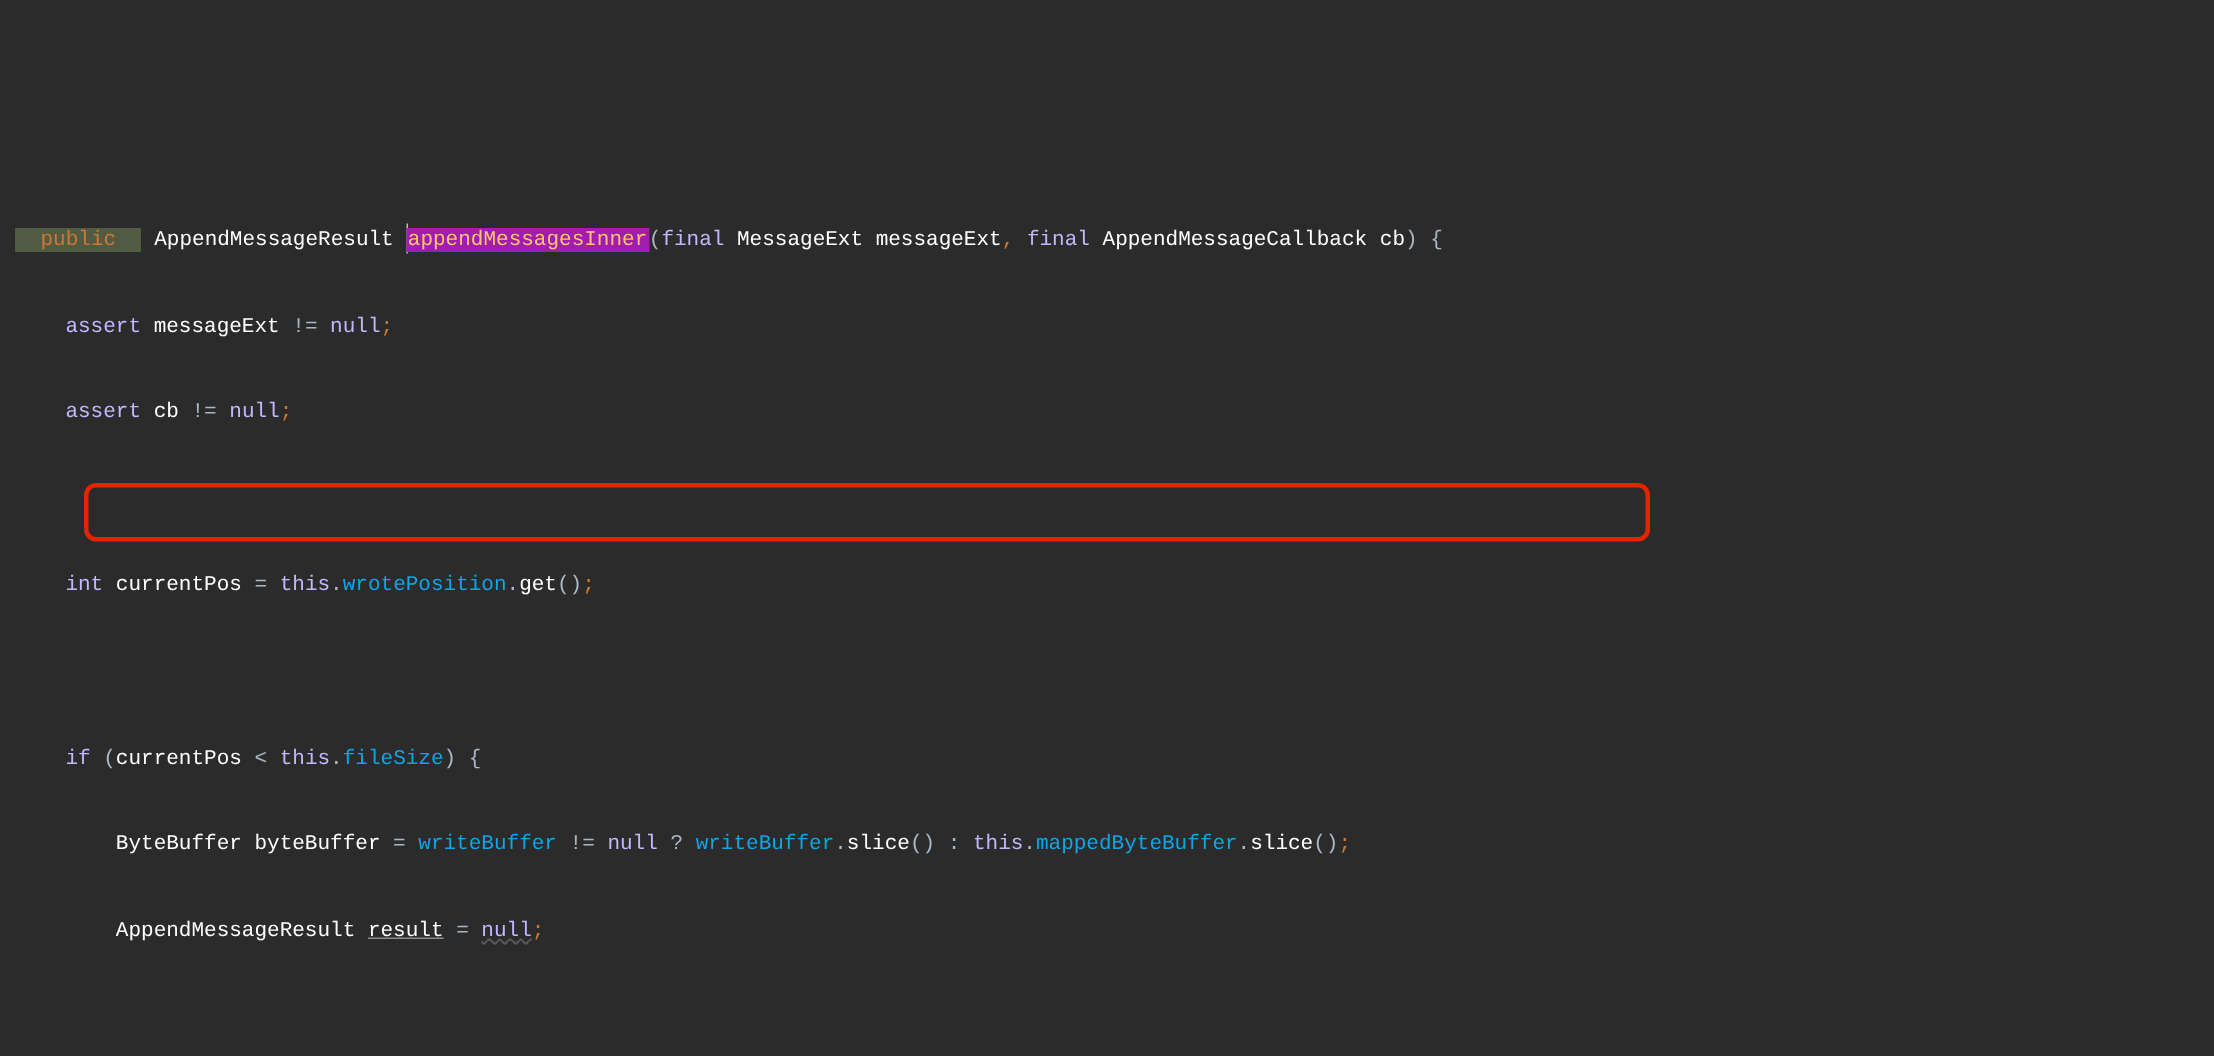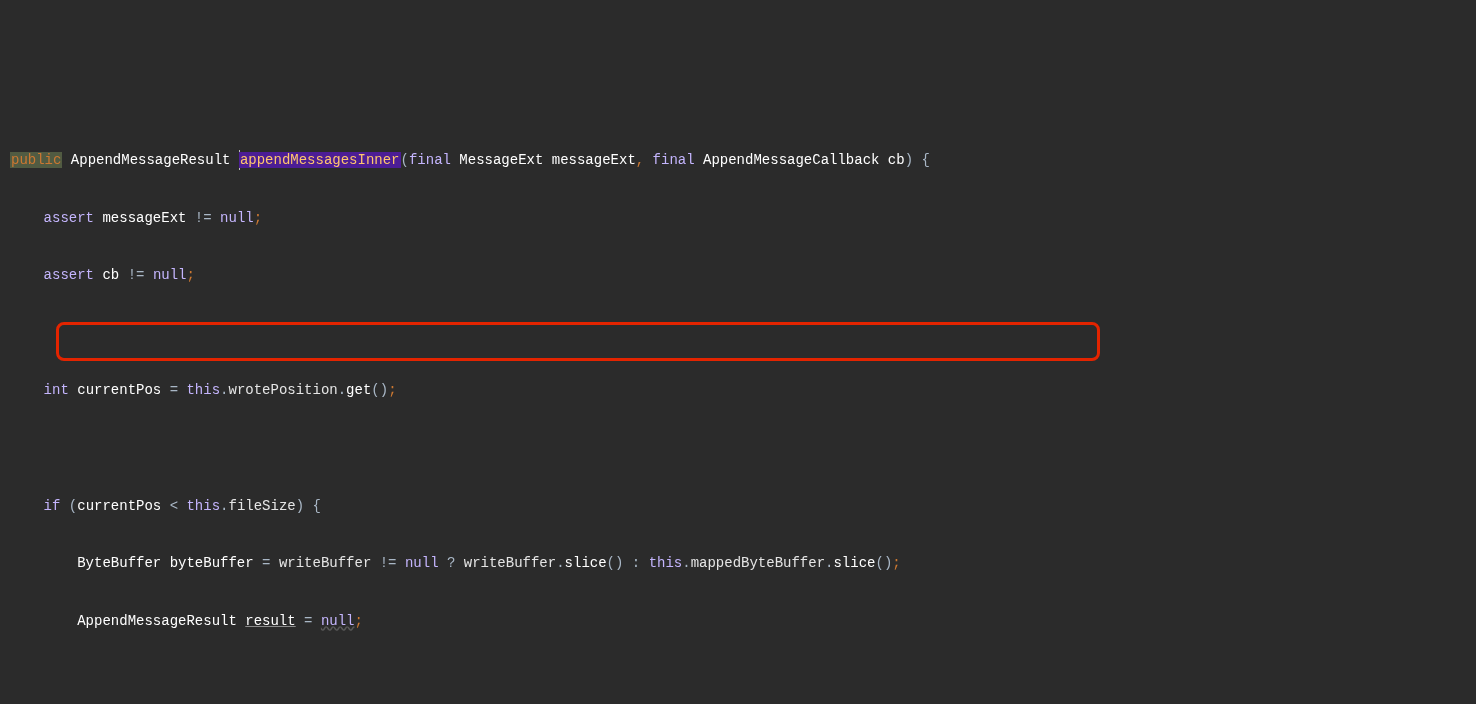"public" .kw-hl { padding: 0 1px -> 0 17px }
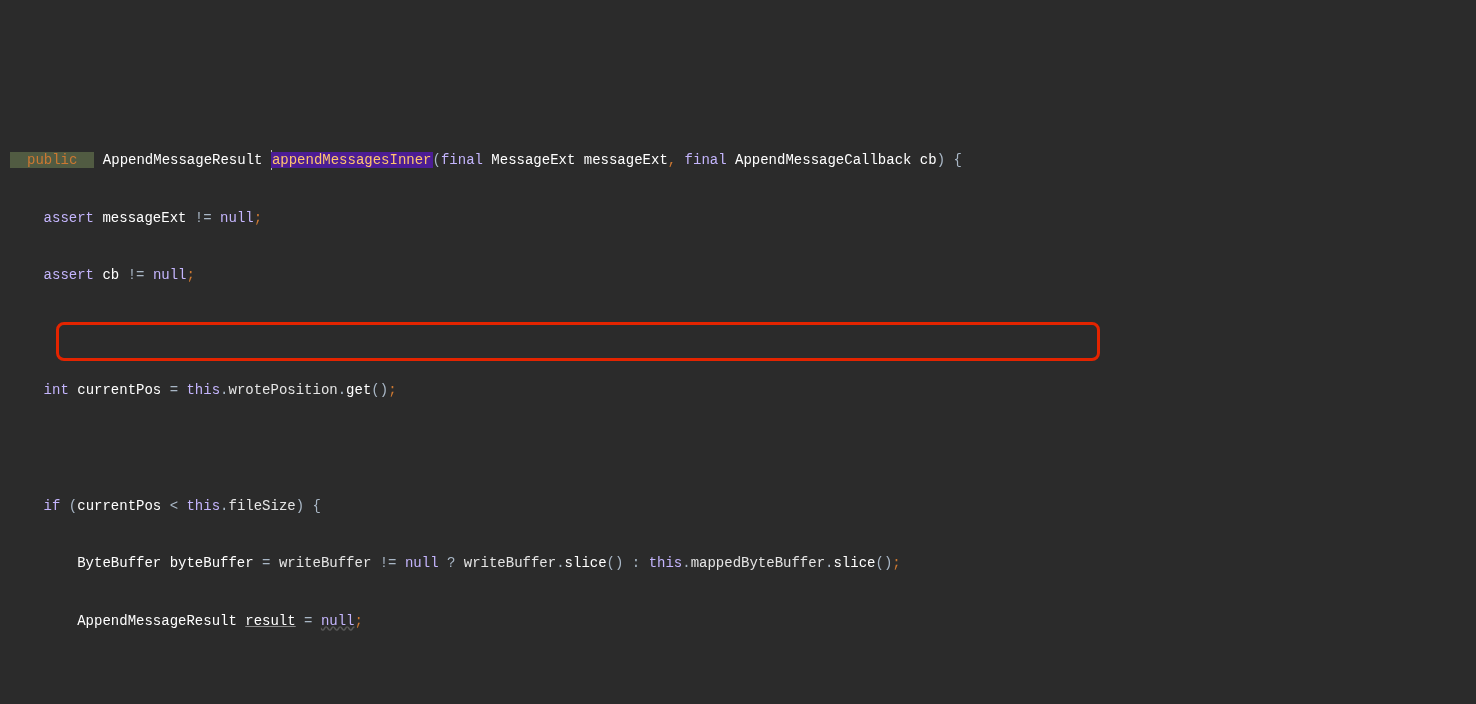"appendMessagesInner" .method-hl { background: #4c1d95 -> #a21caf }
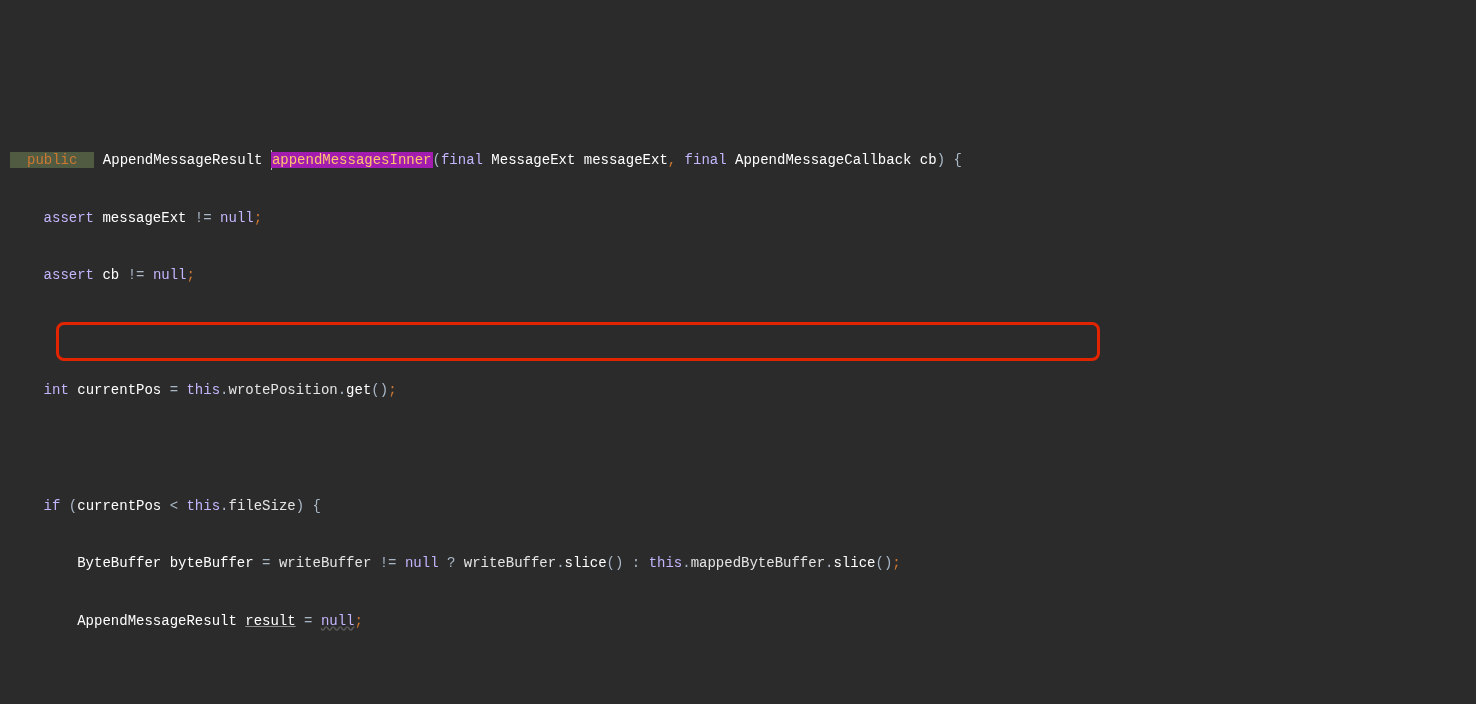"wrotePosition" .field { color: #e5e5e5 -> #0ea5e9 }
